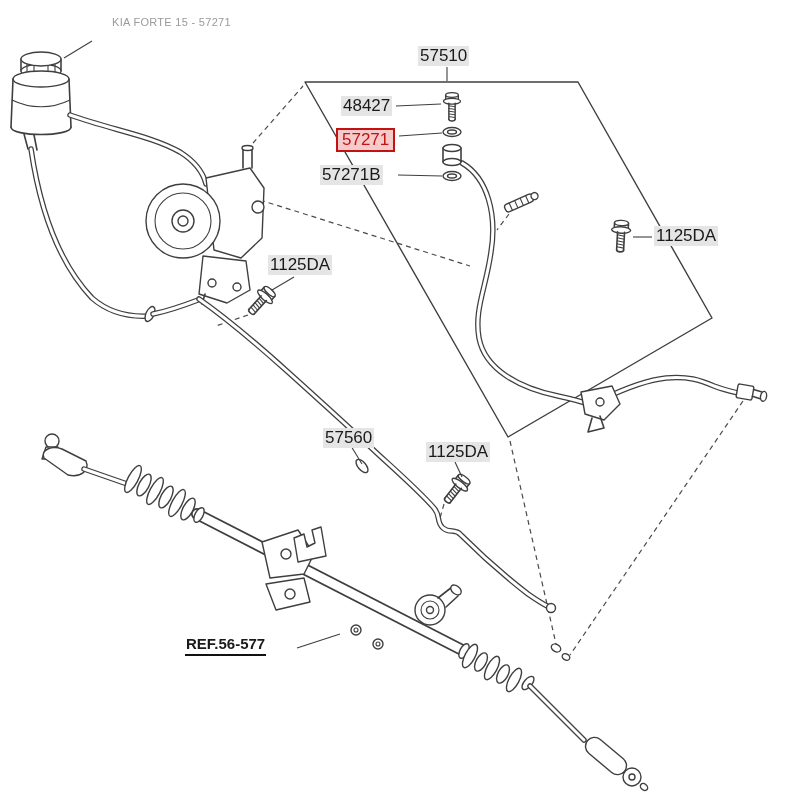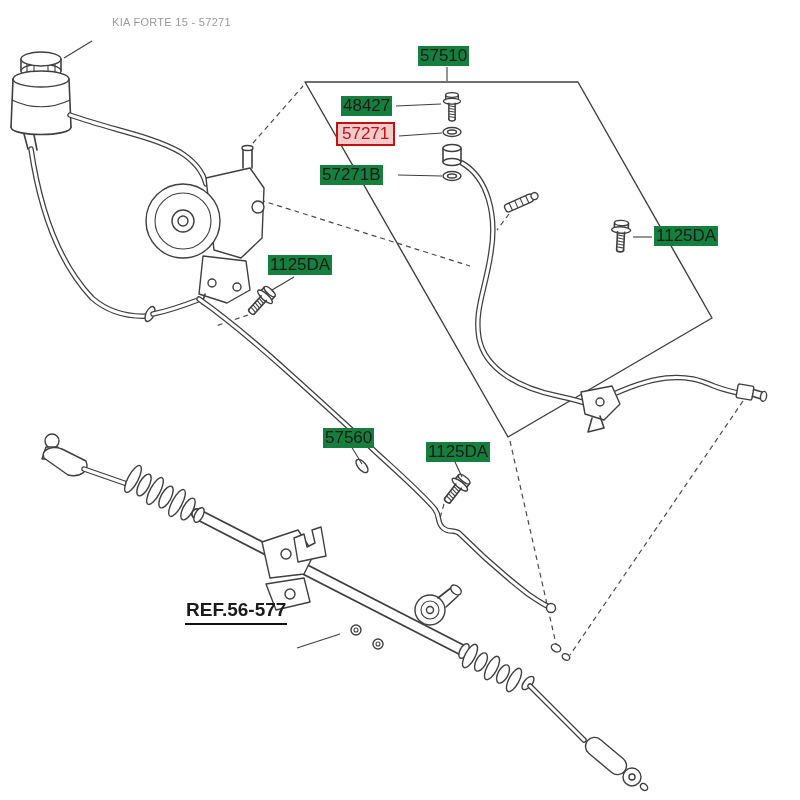"57510" .lbl { background: #15803d -> #e5e5e5 }
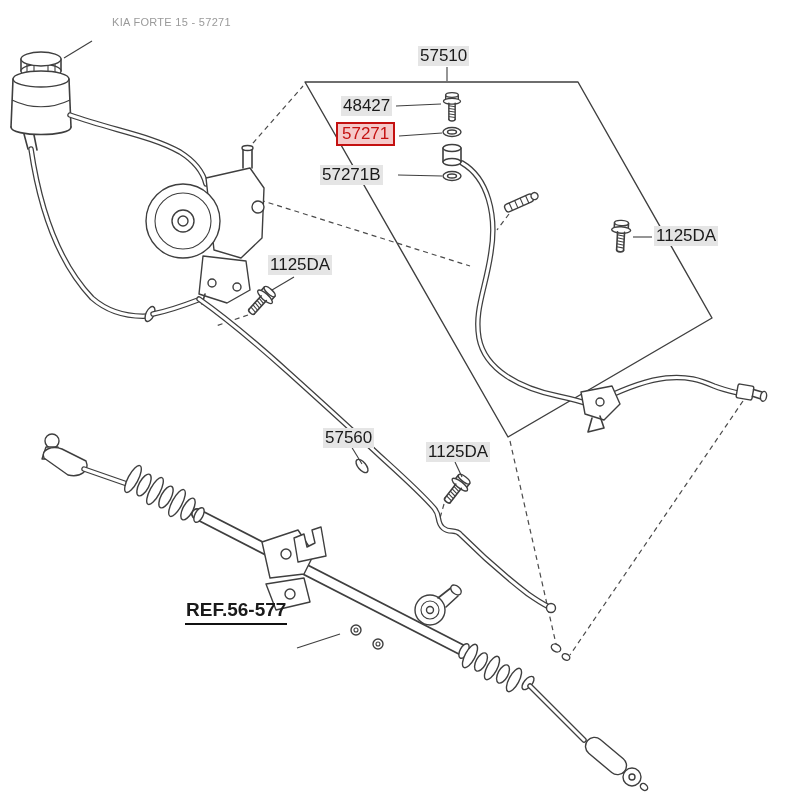"57271" div.lbl { top: 122px -> 128px }
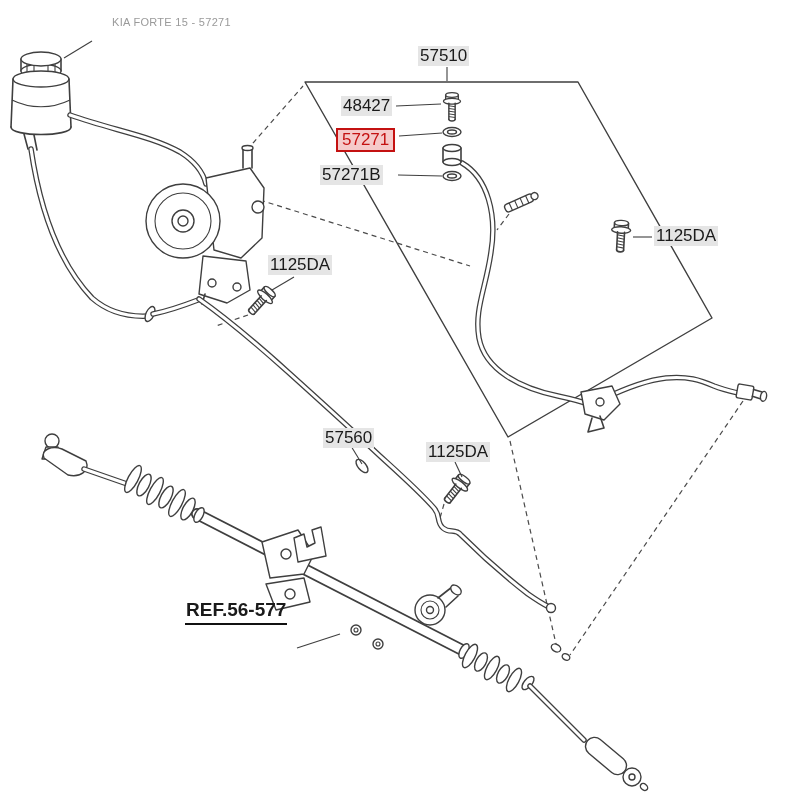"REF.56-577" div.lbl { font-size: 19px -> 15px; top: 599px -> 635px }
